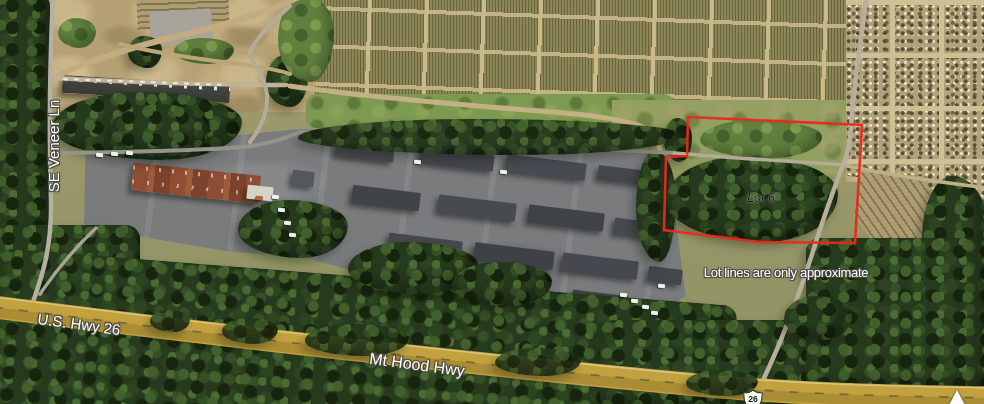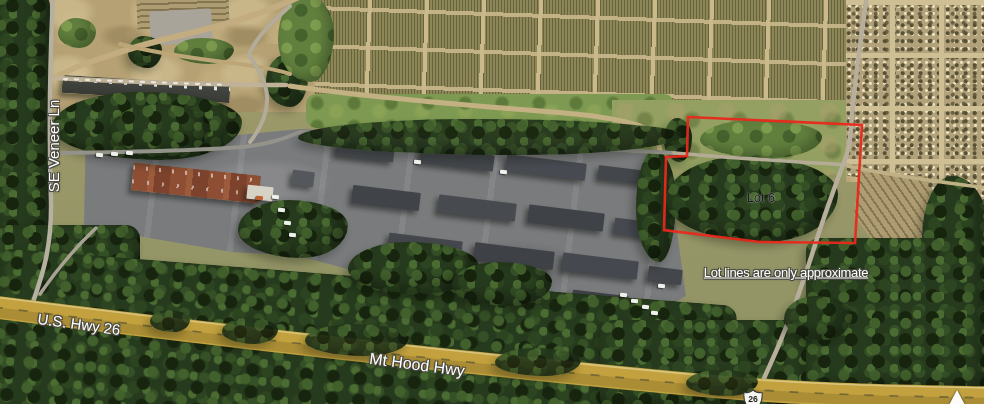"Lot 6" .lot6 { font-style: none -> italic }
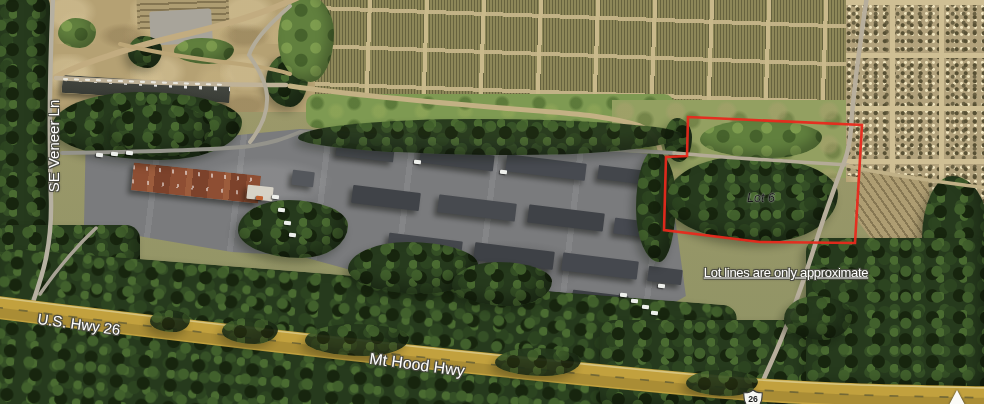"Lot lines are only approximate" div.mlabel { text-decoration: underline -> none }
